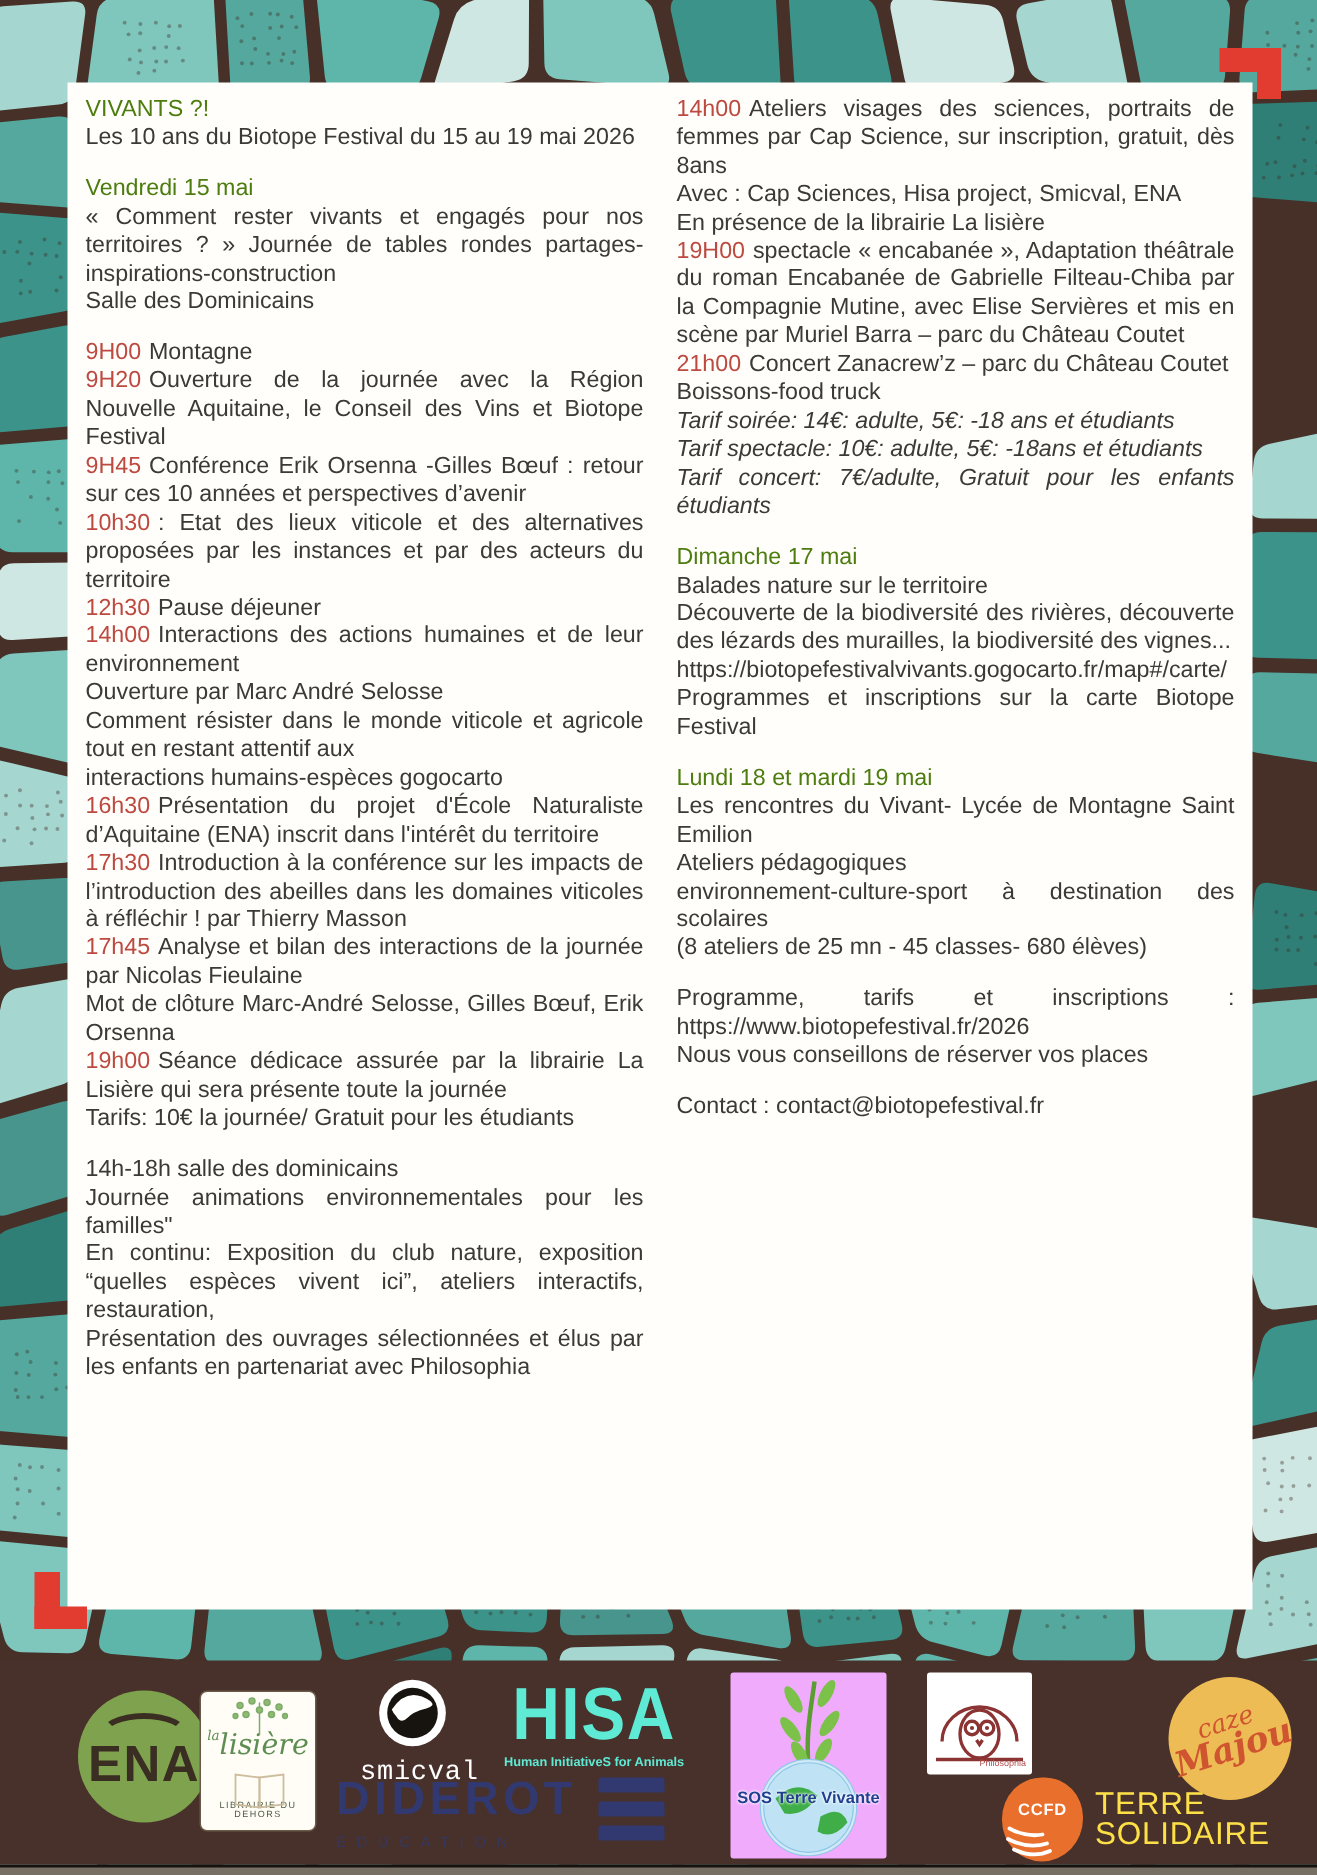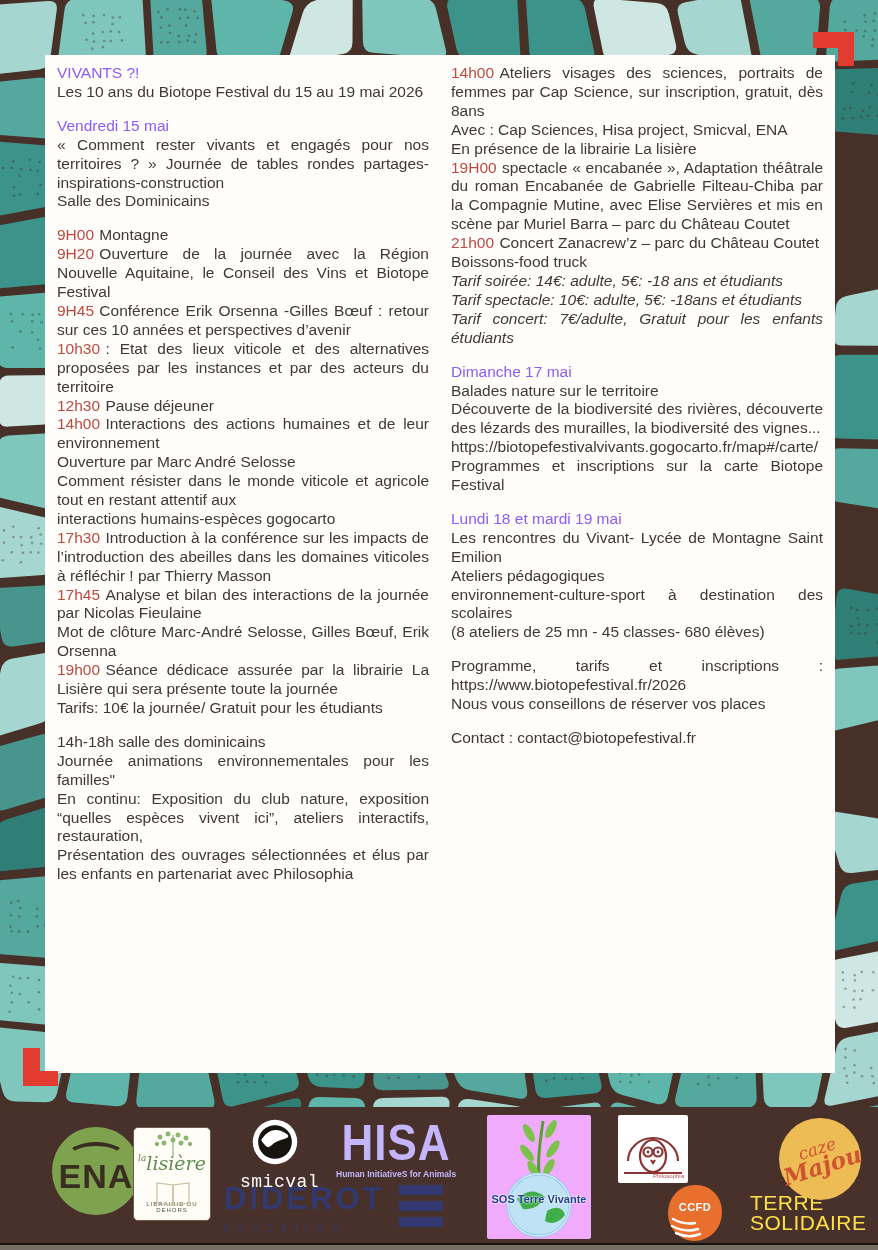"VIVANTS ?!" .red { color: #8b5cf6 -> #4d7c0f }
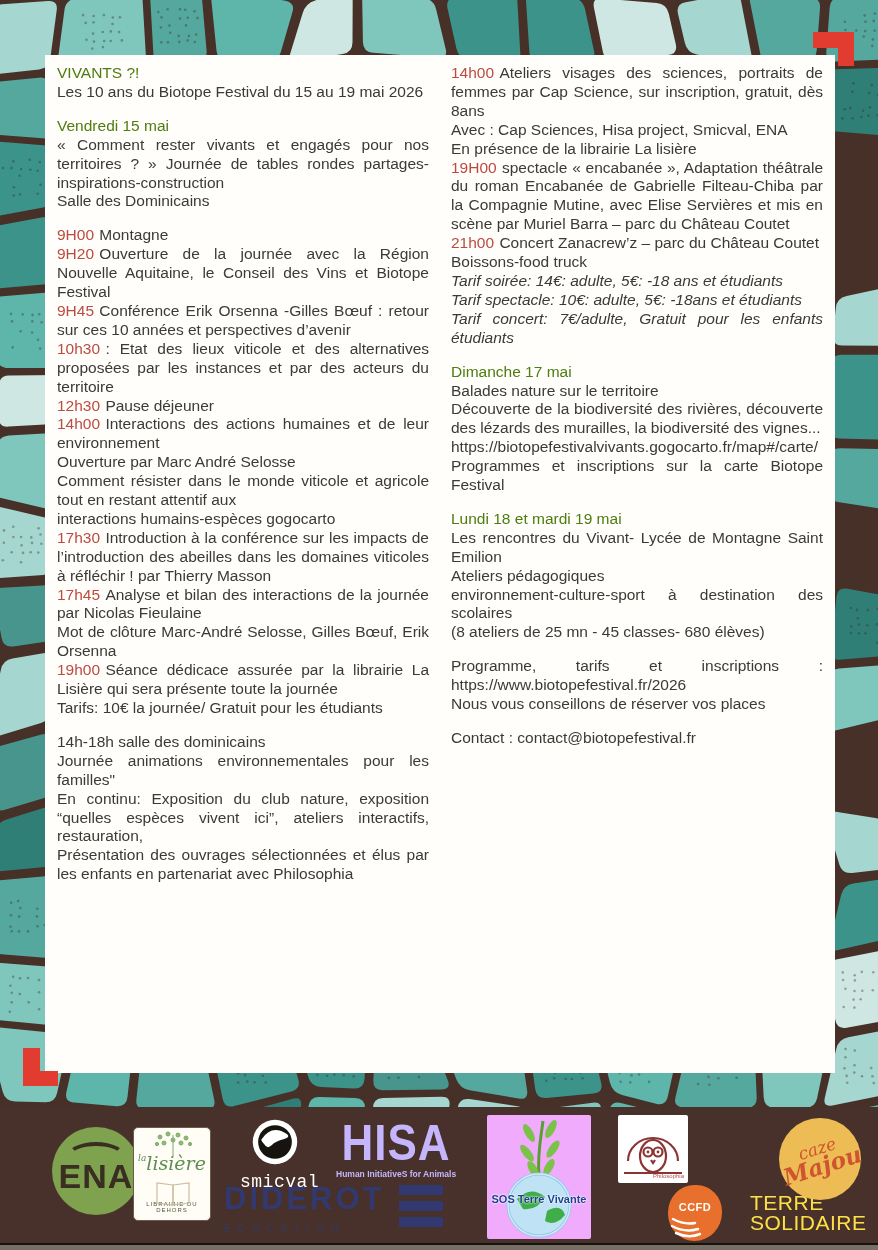"16h30 Présentation du projet d'École" p { html: none -> <p><span>16h30</span><span>Présentation du projet d'École Naturaliste d’Aquitaine (ENA) inscrit dans l'intérêt du territoire</span></p> }
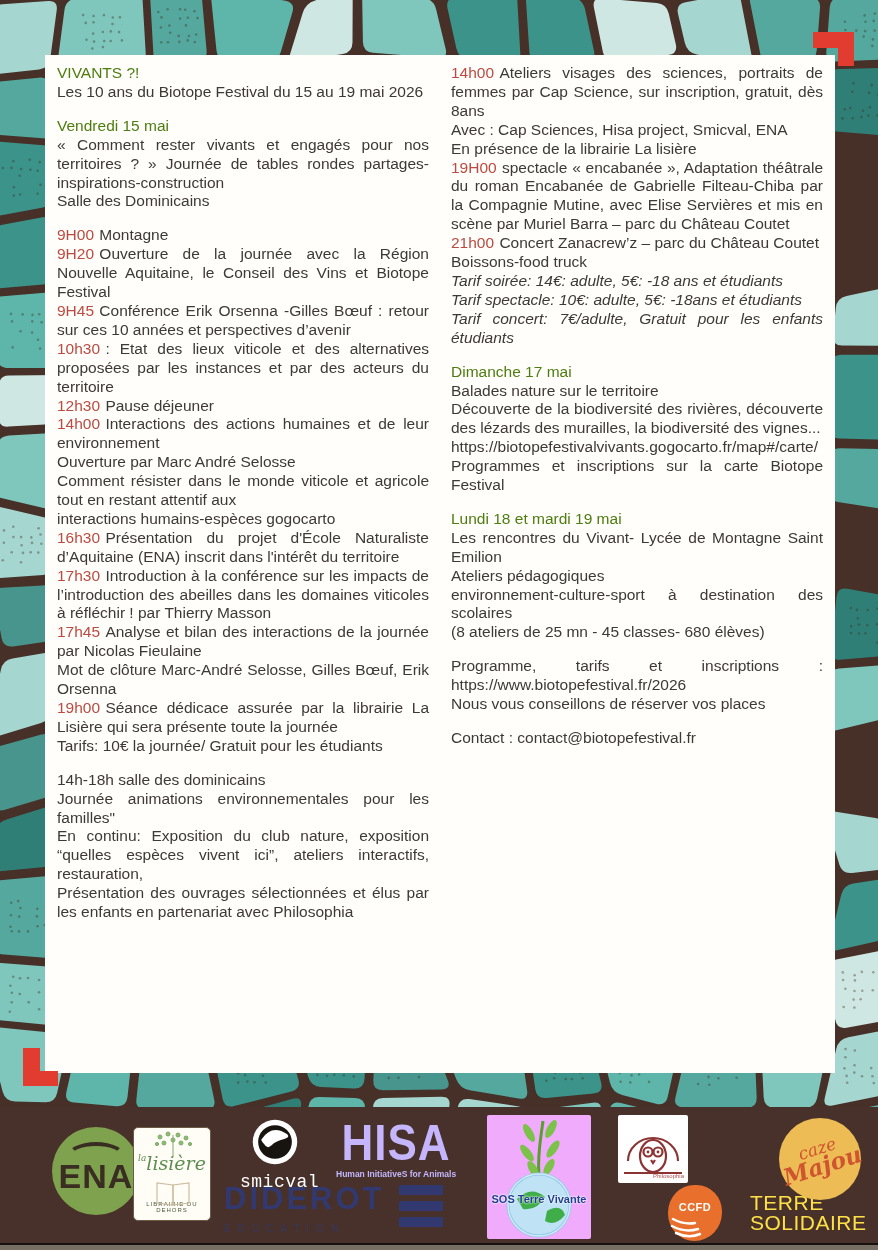"HISA" .hisa { color: #c4b5fd -> #5eead4 }
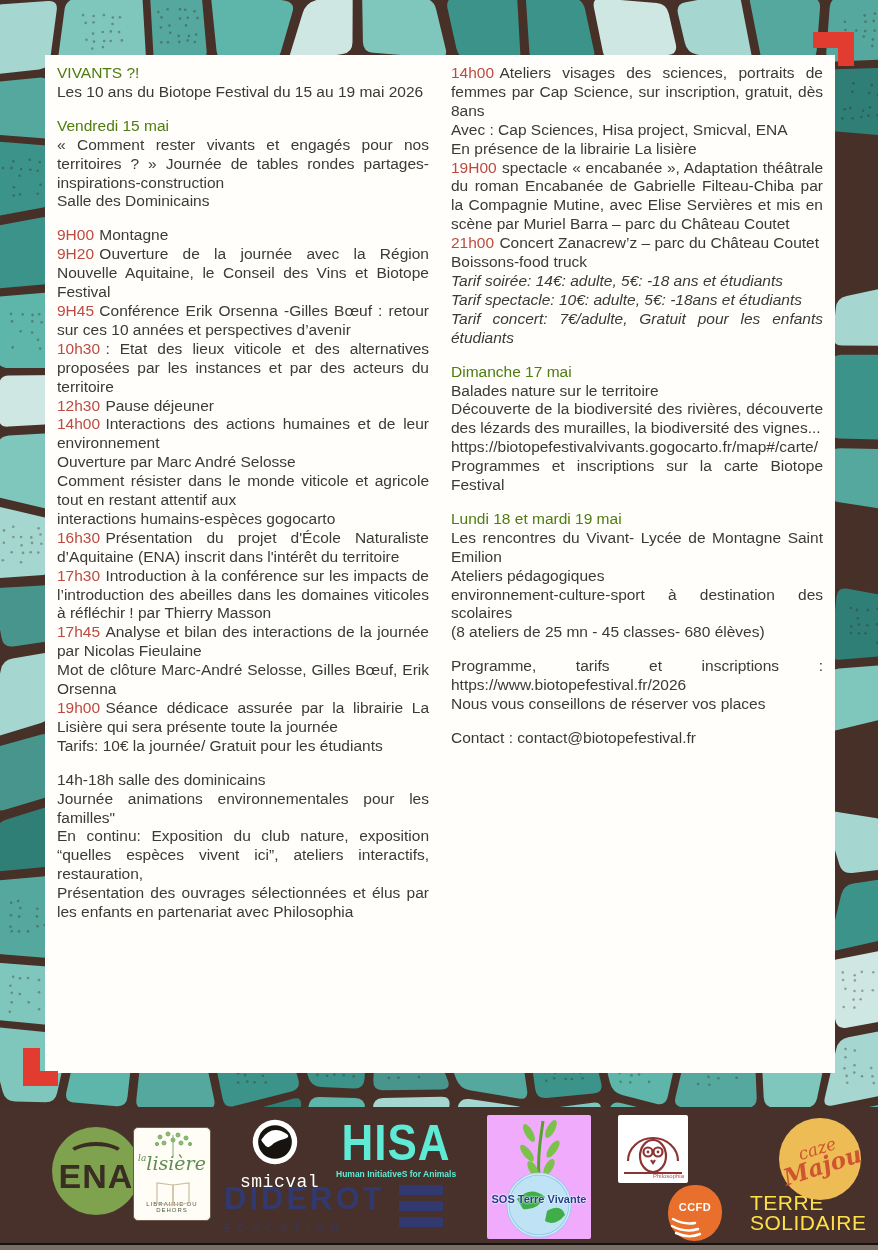"CCFD" .ccfd { gap: 28px -> 8px }
